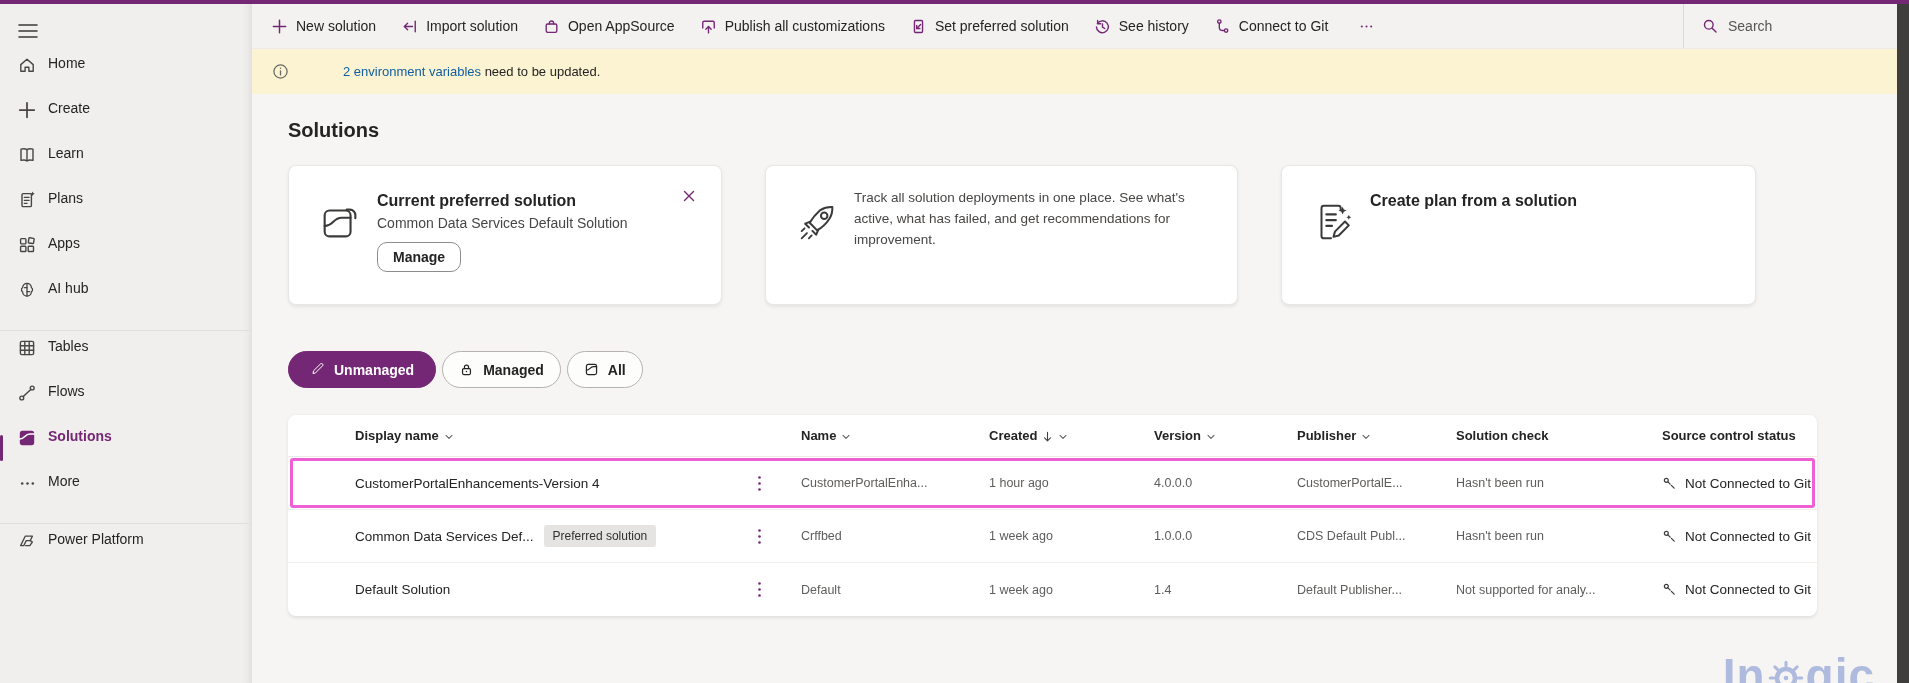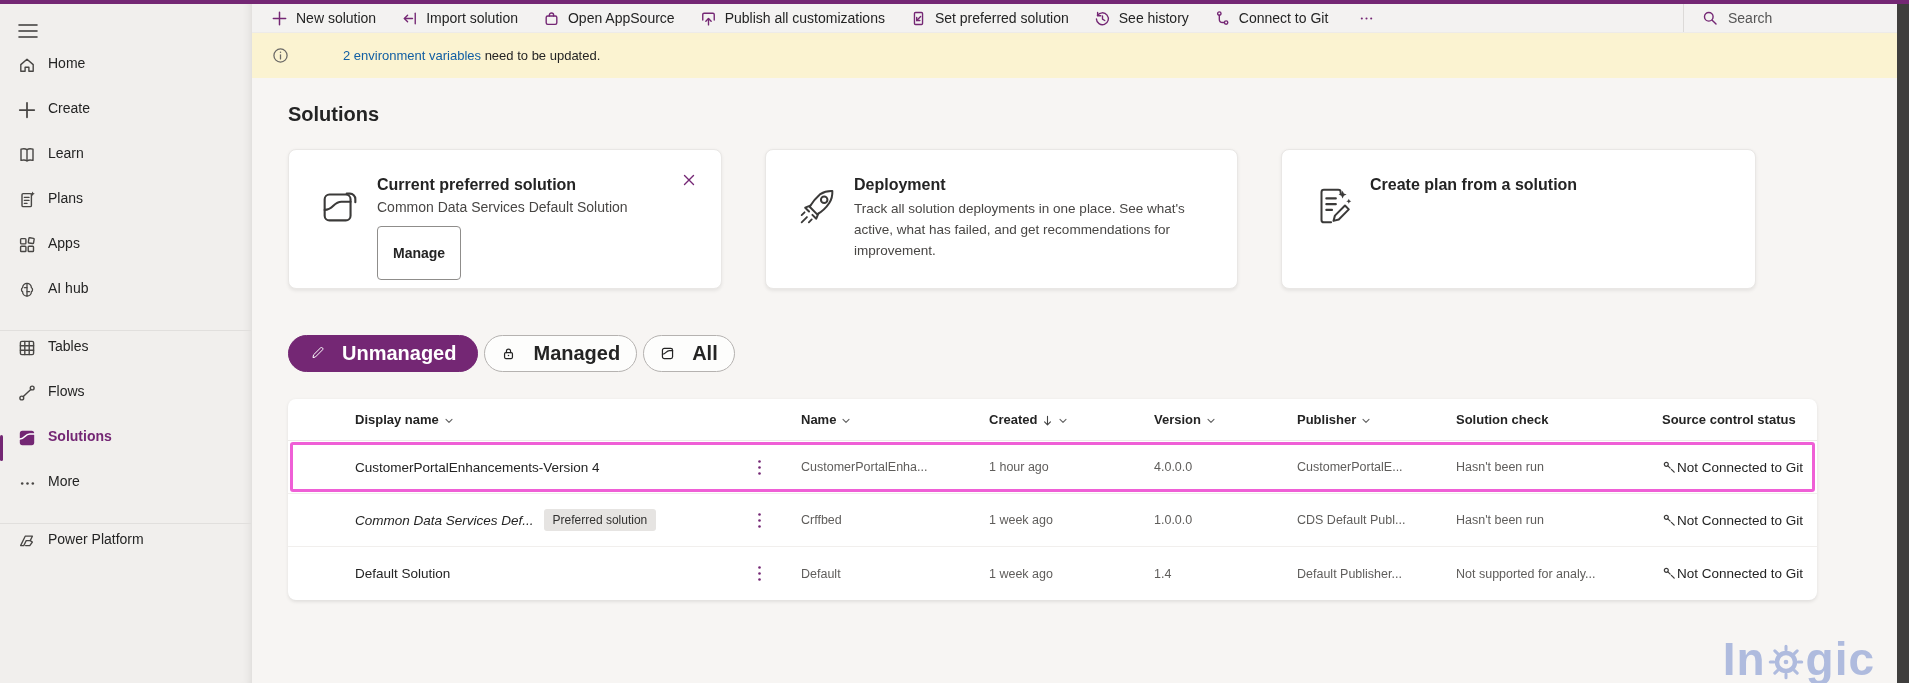"New solution" .toolbar { height: 29px -> 45px }
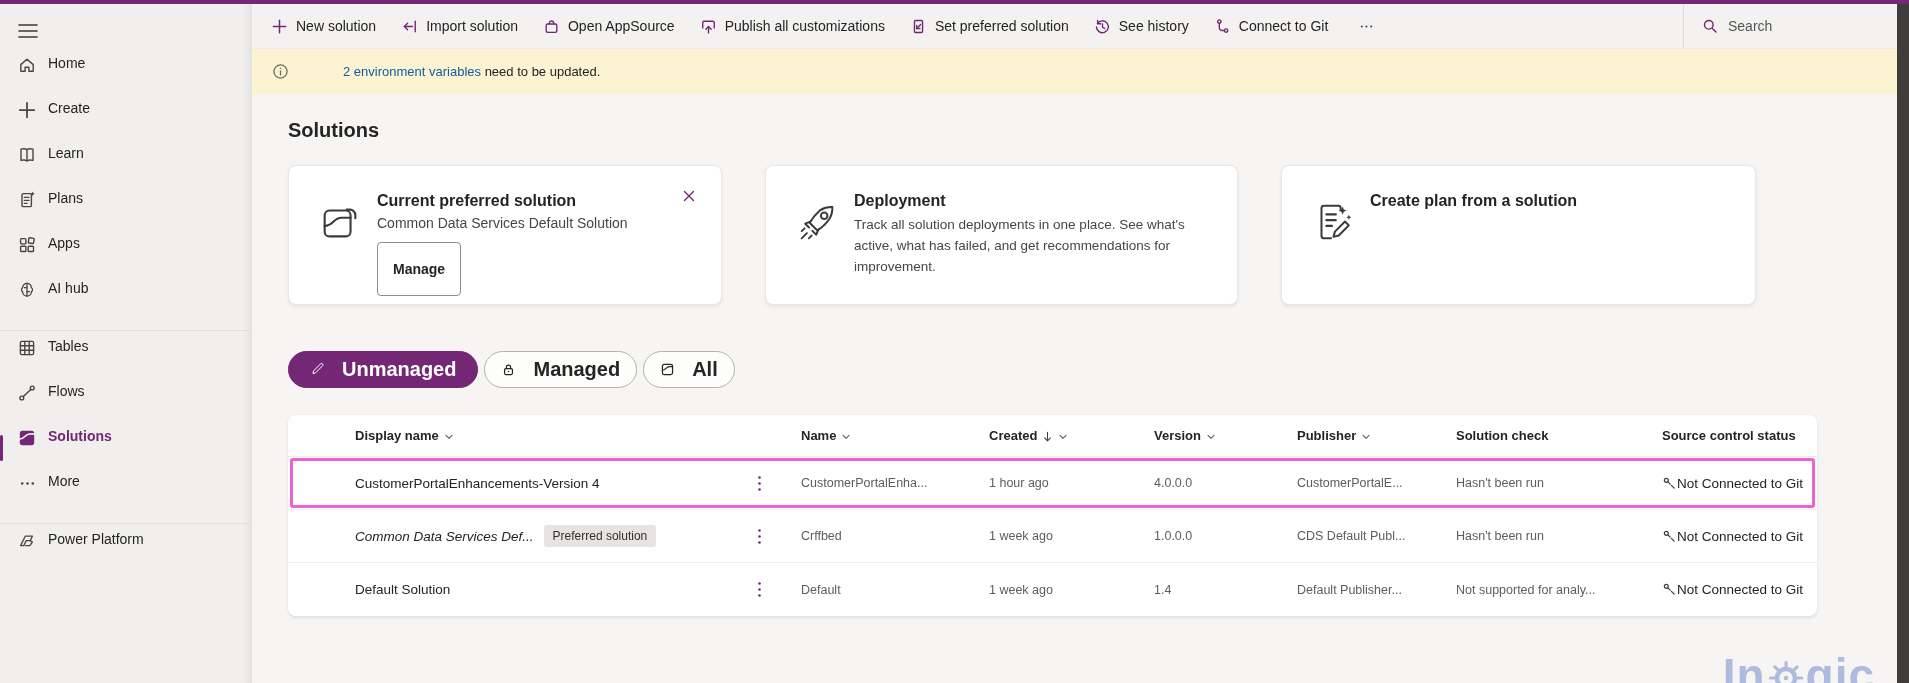"Deployment" div.card-title { html: <div>Deployment</div> -> none }
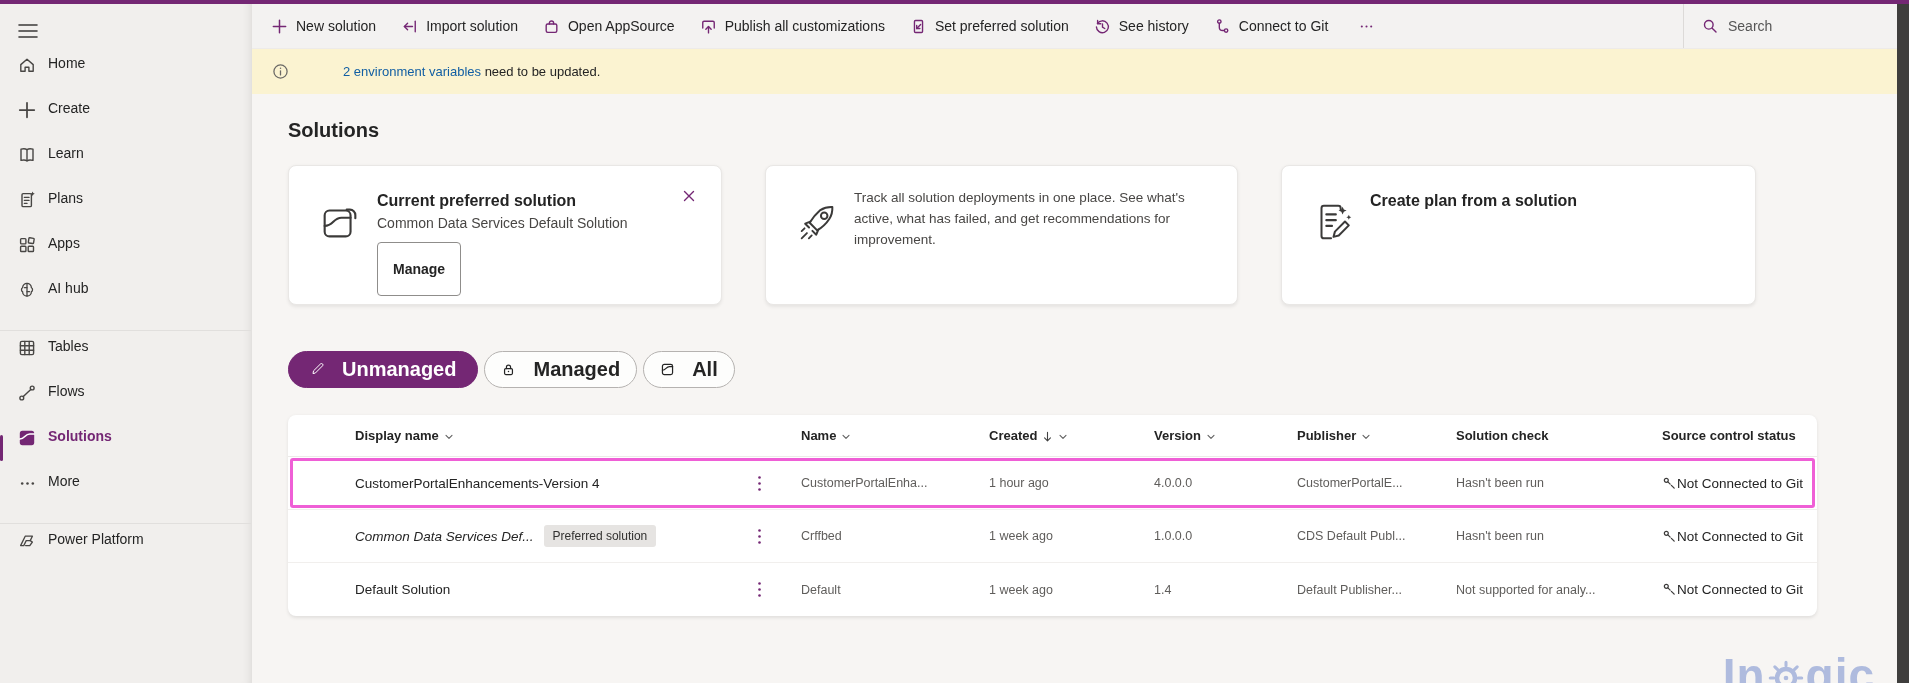"Manage" .card-btn { border-radius: 4px -> 10px; padding: 18px 15px -> 6px 15px }
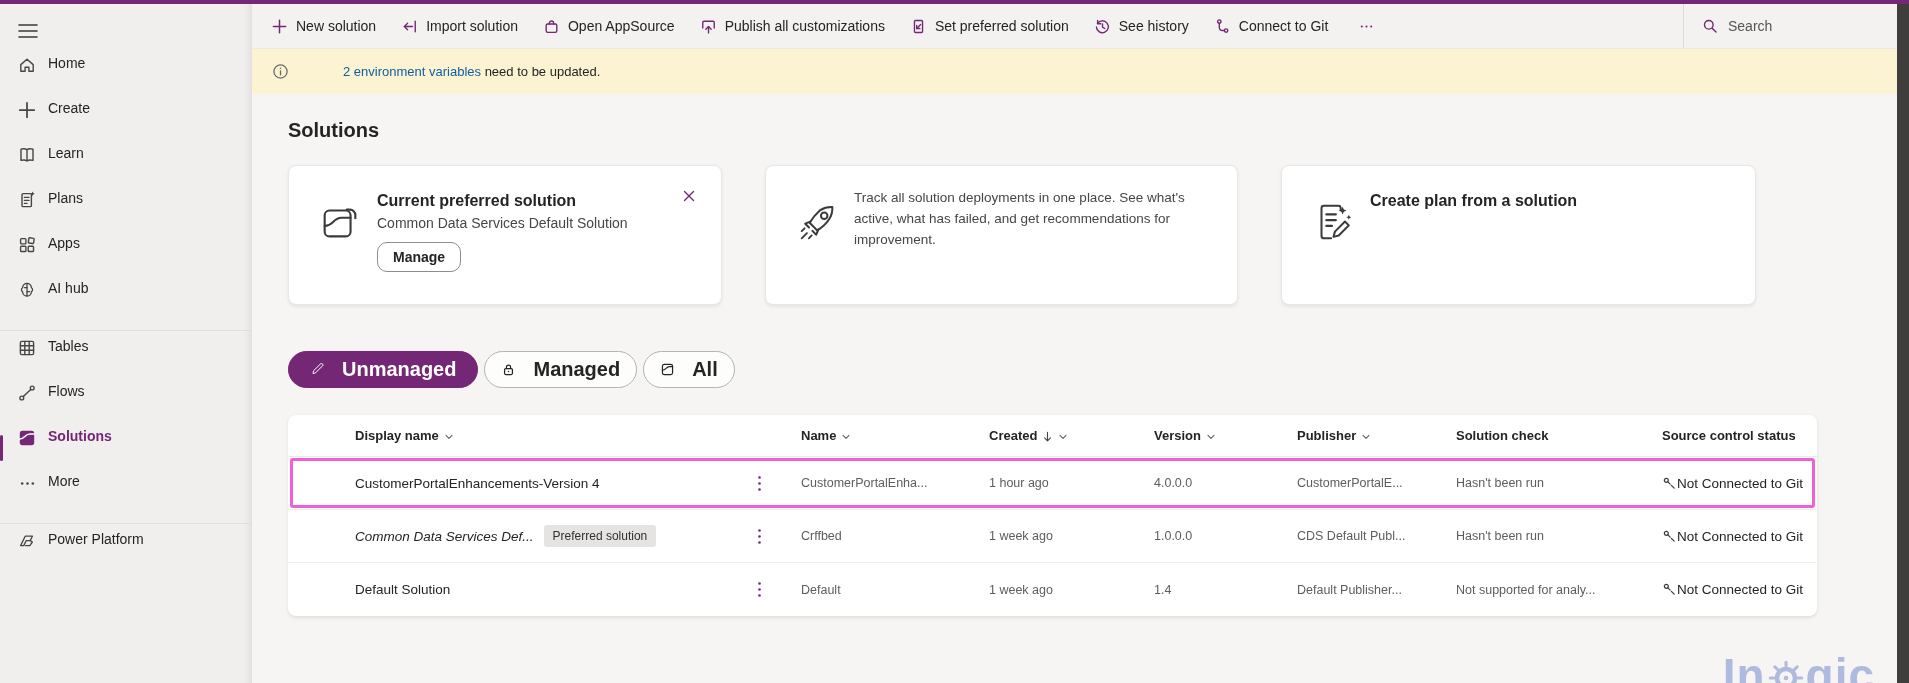"Unmanaged" .pill { font-size: 20px -> 14px; gap: 17px -> 9px }
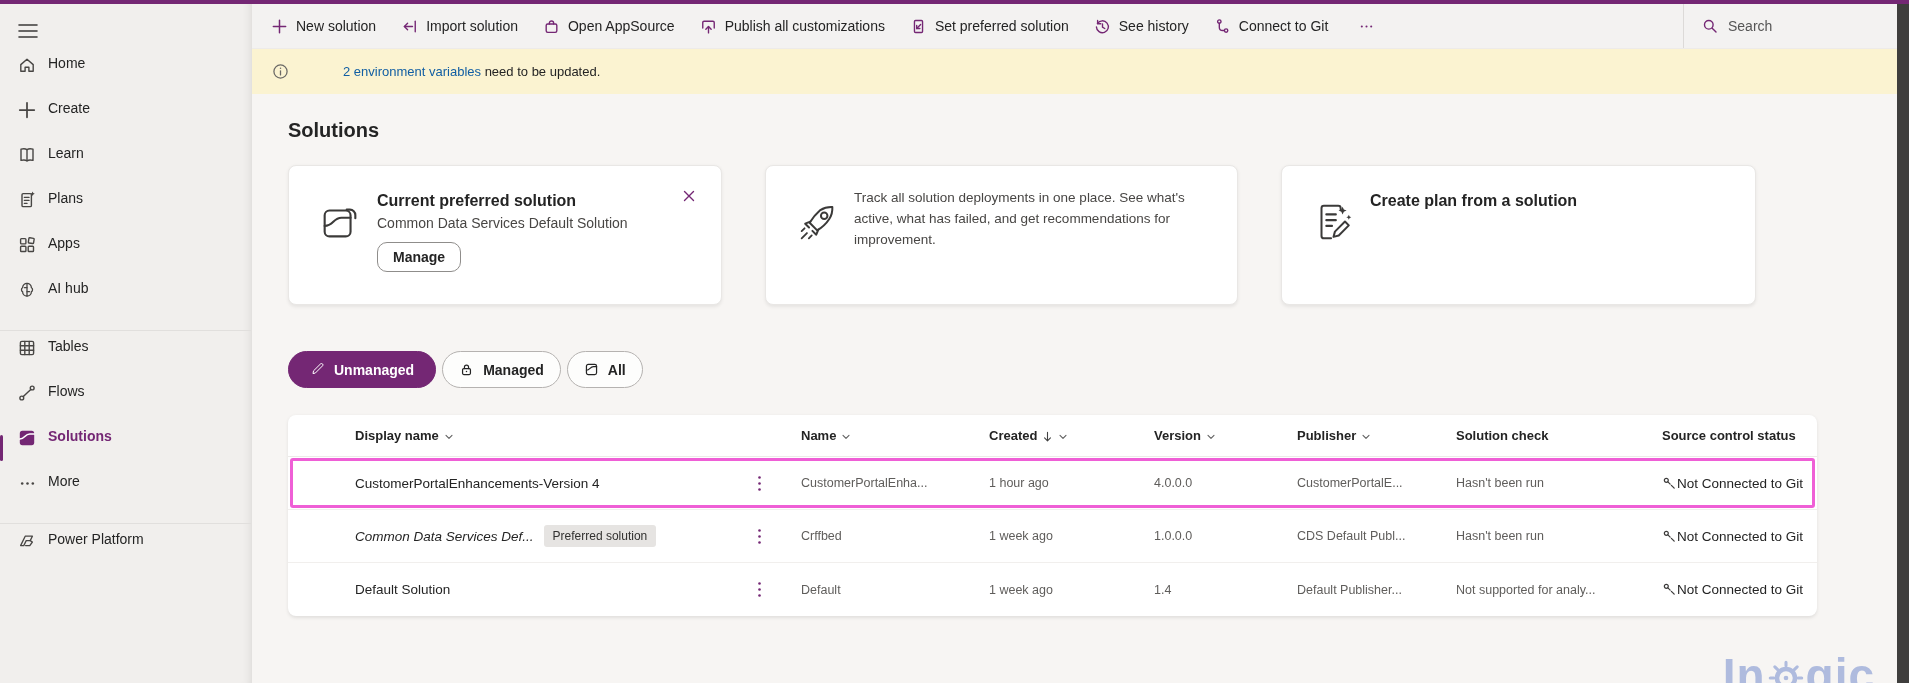"Not Connected to Git" .cell-source { gap: 0 -> 8px }
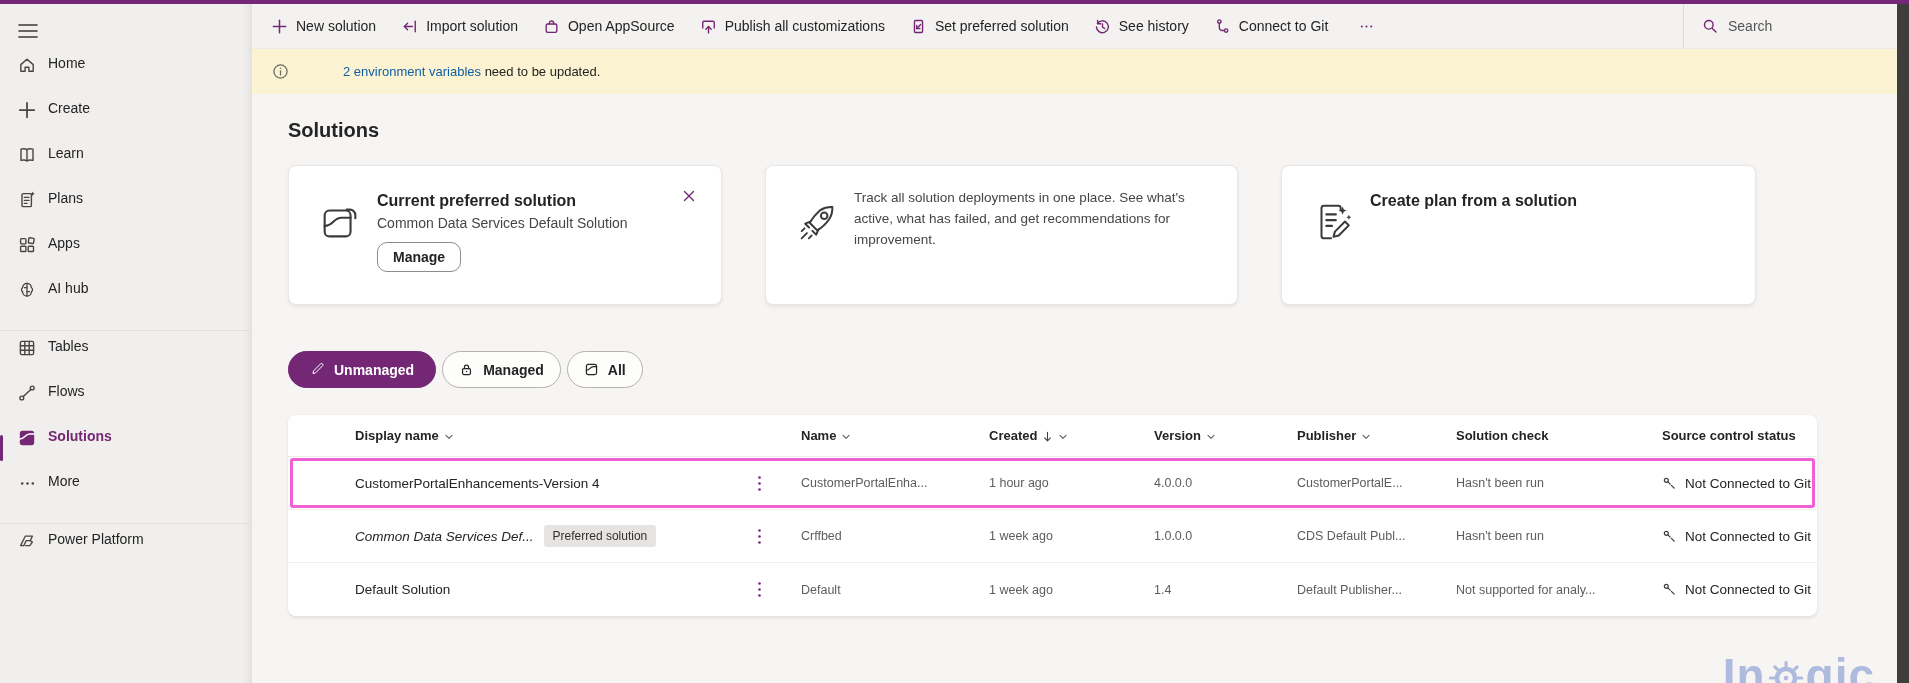"Common Data Services Def..." span { font-style: italic -> none }
